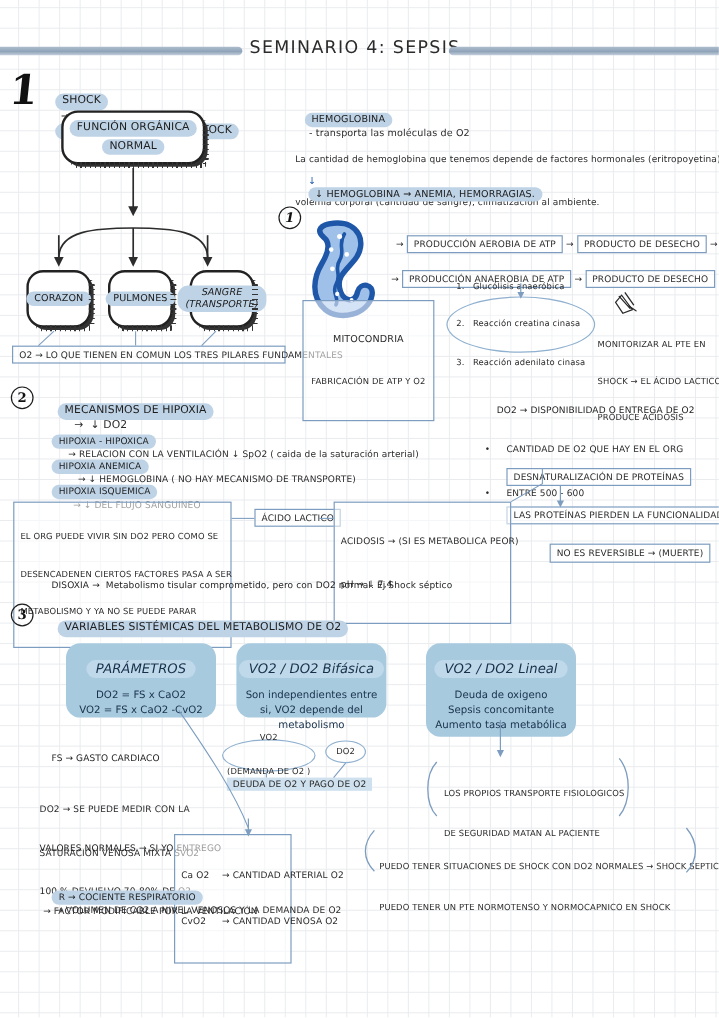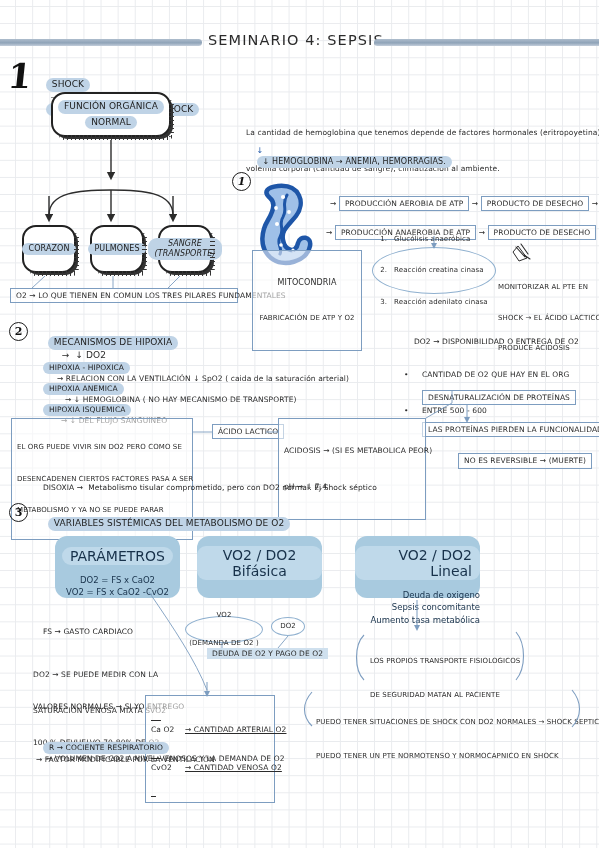"HEMOGLOBINA - transporta las moléculas" div.abs { html: none -> <div> <span>HEMOGLOBINA</span> <span>- transporta las moléculas de O2</span> </div> }
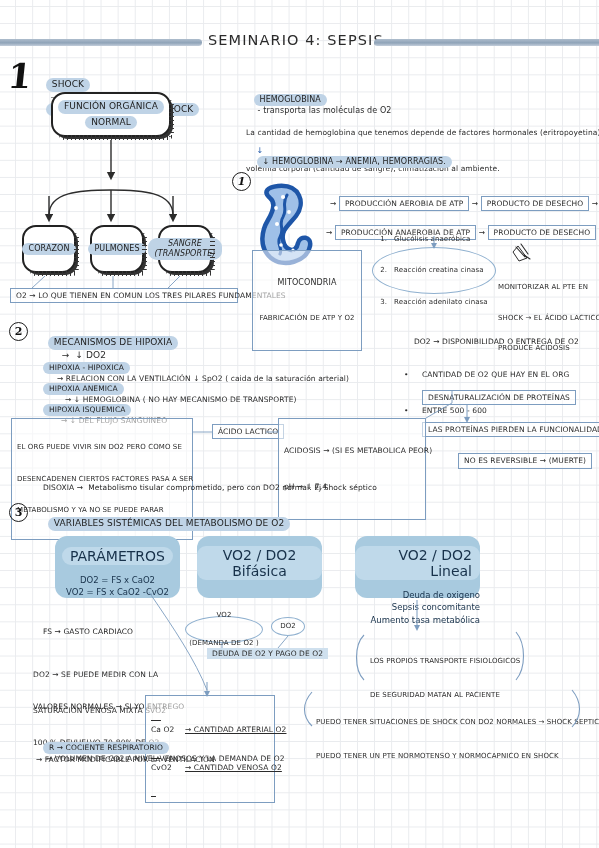"PARÁMETROS" .card .cap { font-size: 14px -> 11px; font-style: none -> italic }
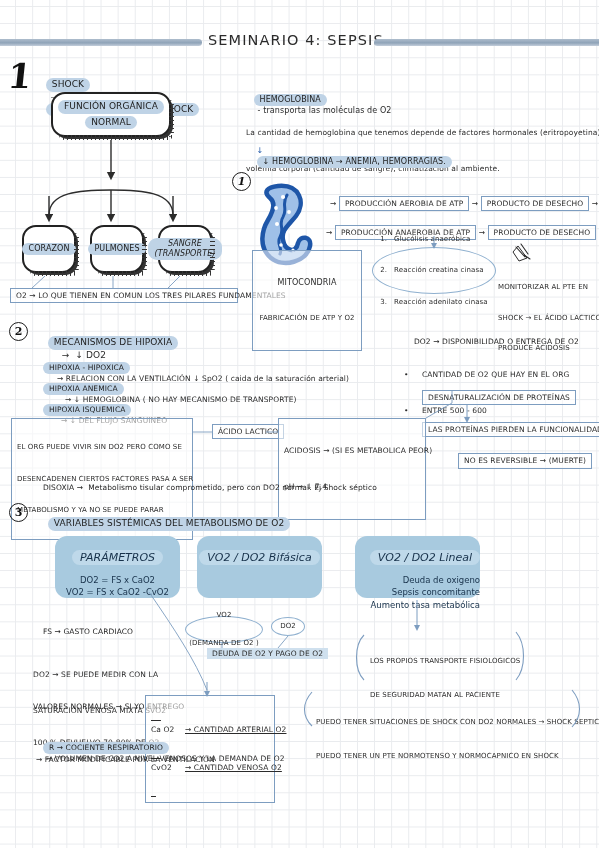"VO2 / DO2 Lineal" div.card { height: 62px -> 78px; text-align: right -> none }
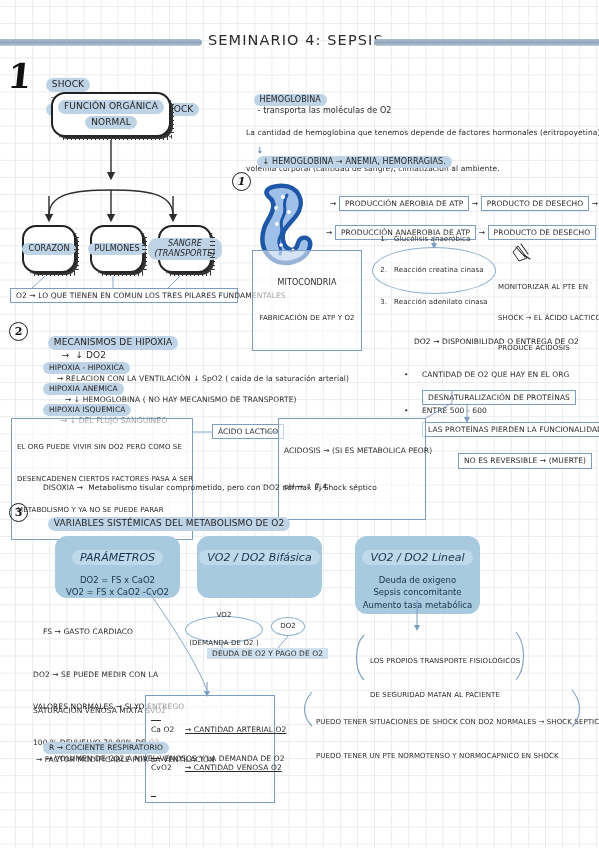"Son independientes entre" div.body { html: none -> <div> <div>Son independientes entre</div> <div>si, VO2 depende del</div> <div>metabolismo</div> </div> }
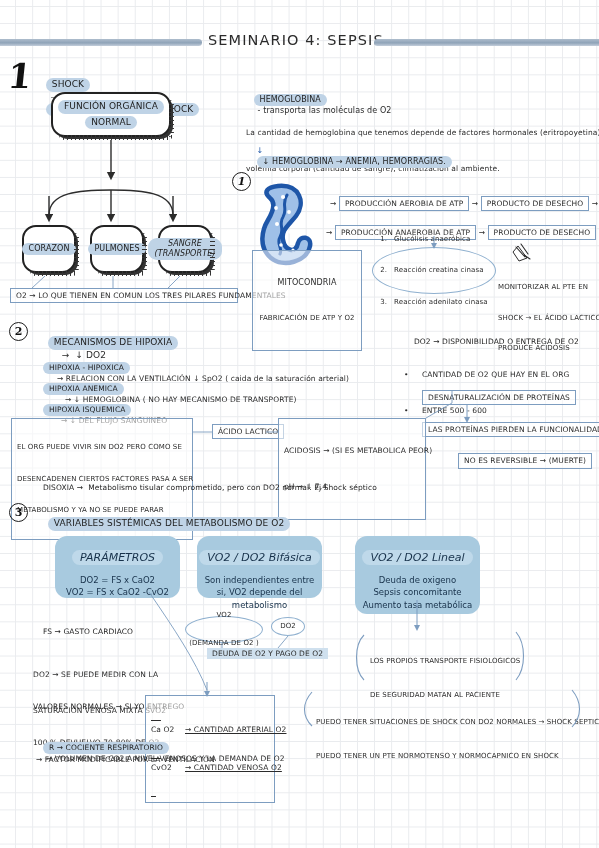"DEUDA DE O2 Y PAGO" div.abs { left: 207px -> 189px }
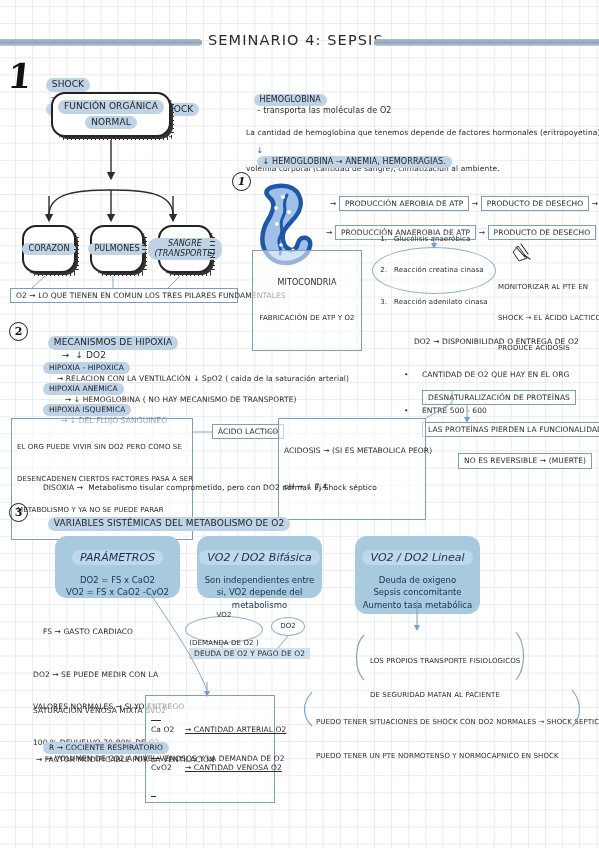"Ca O2 → CANTIDAD ARTERIAL" div.abs { text-decoration: underline -> none; width: 130px -> 98px }
